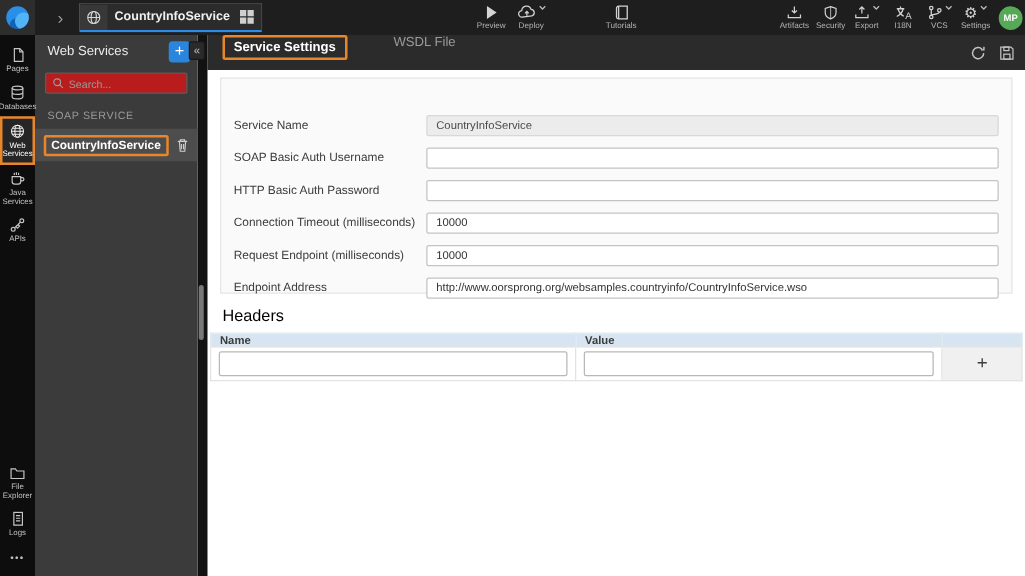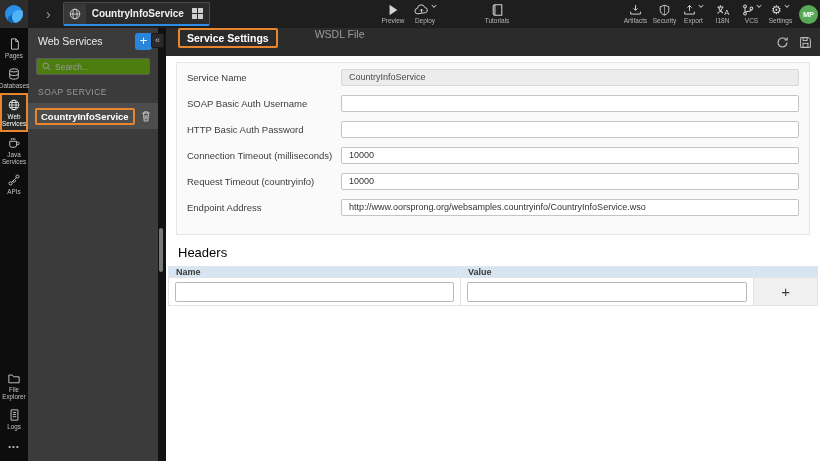"Search..." .search-wrap { background: #4d7c0f -> #b91c1c }
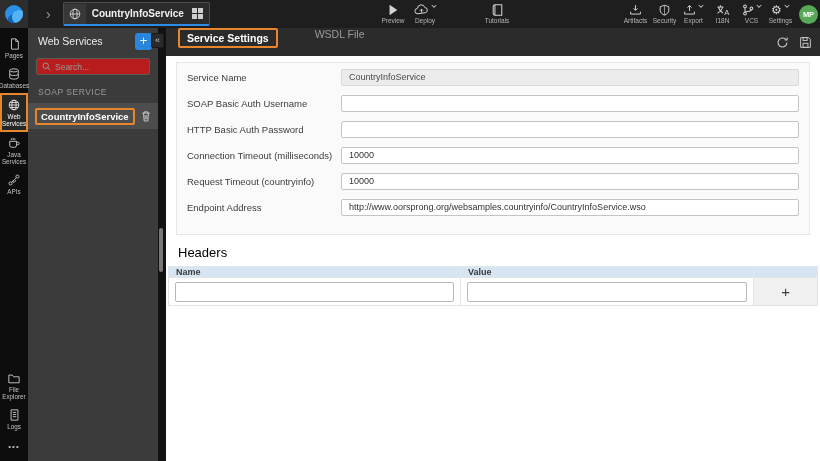"Service Name" .card { padding: 1px 10px 0 -> 24px 10px 0 }
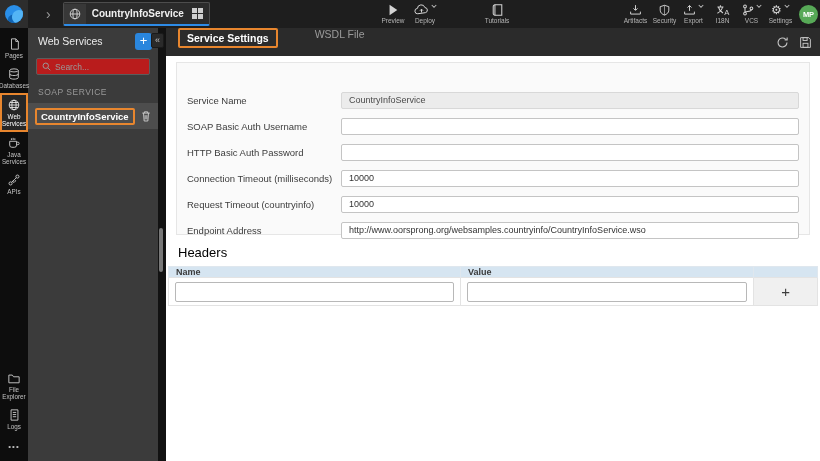"Request Timeout (countryinfo)" label { text: Timeout (countryinfo -> Endpoint (milliseconds }
